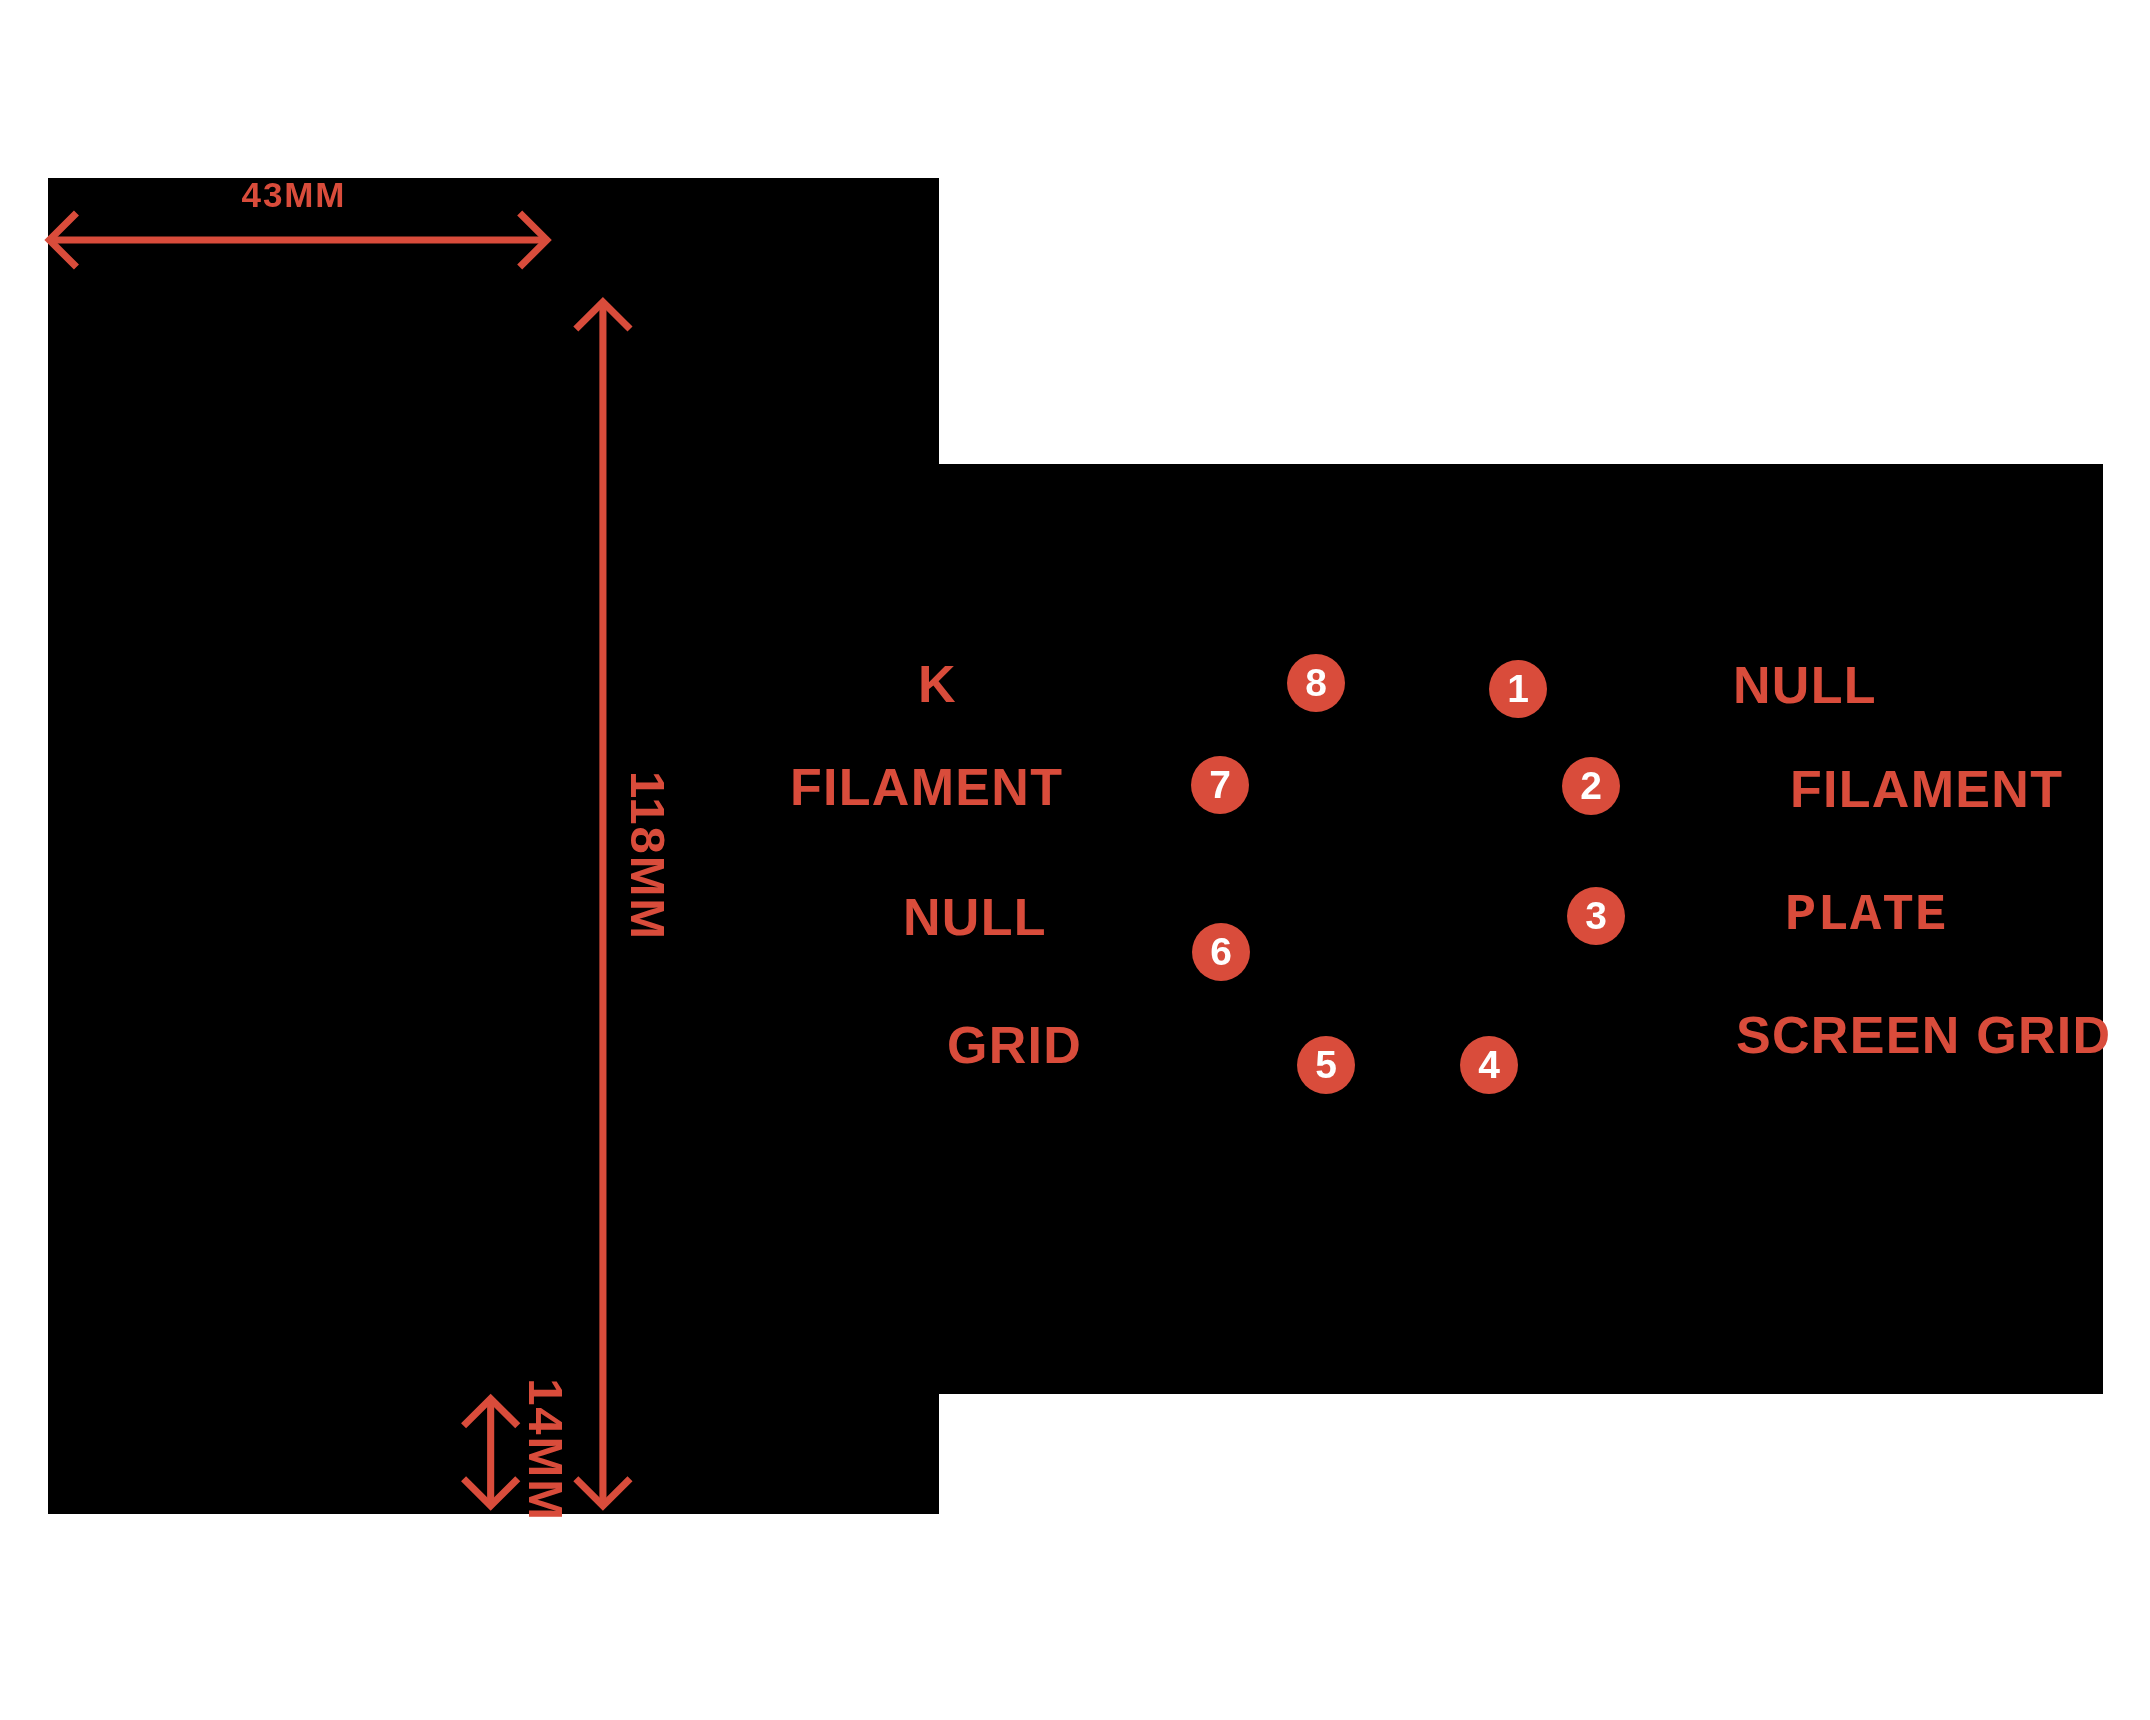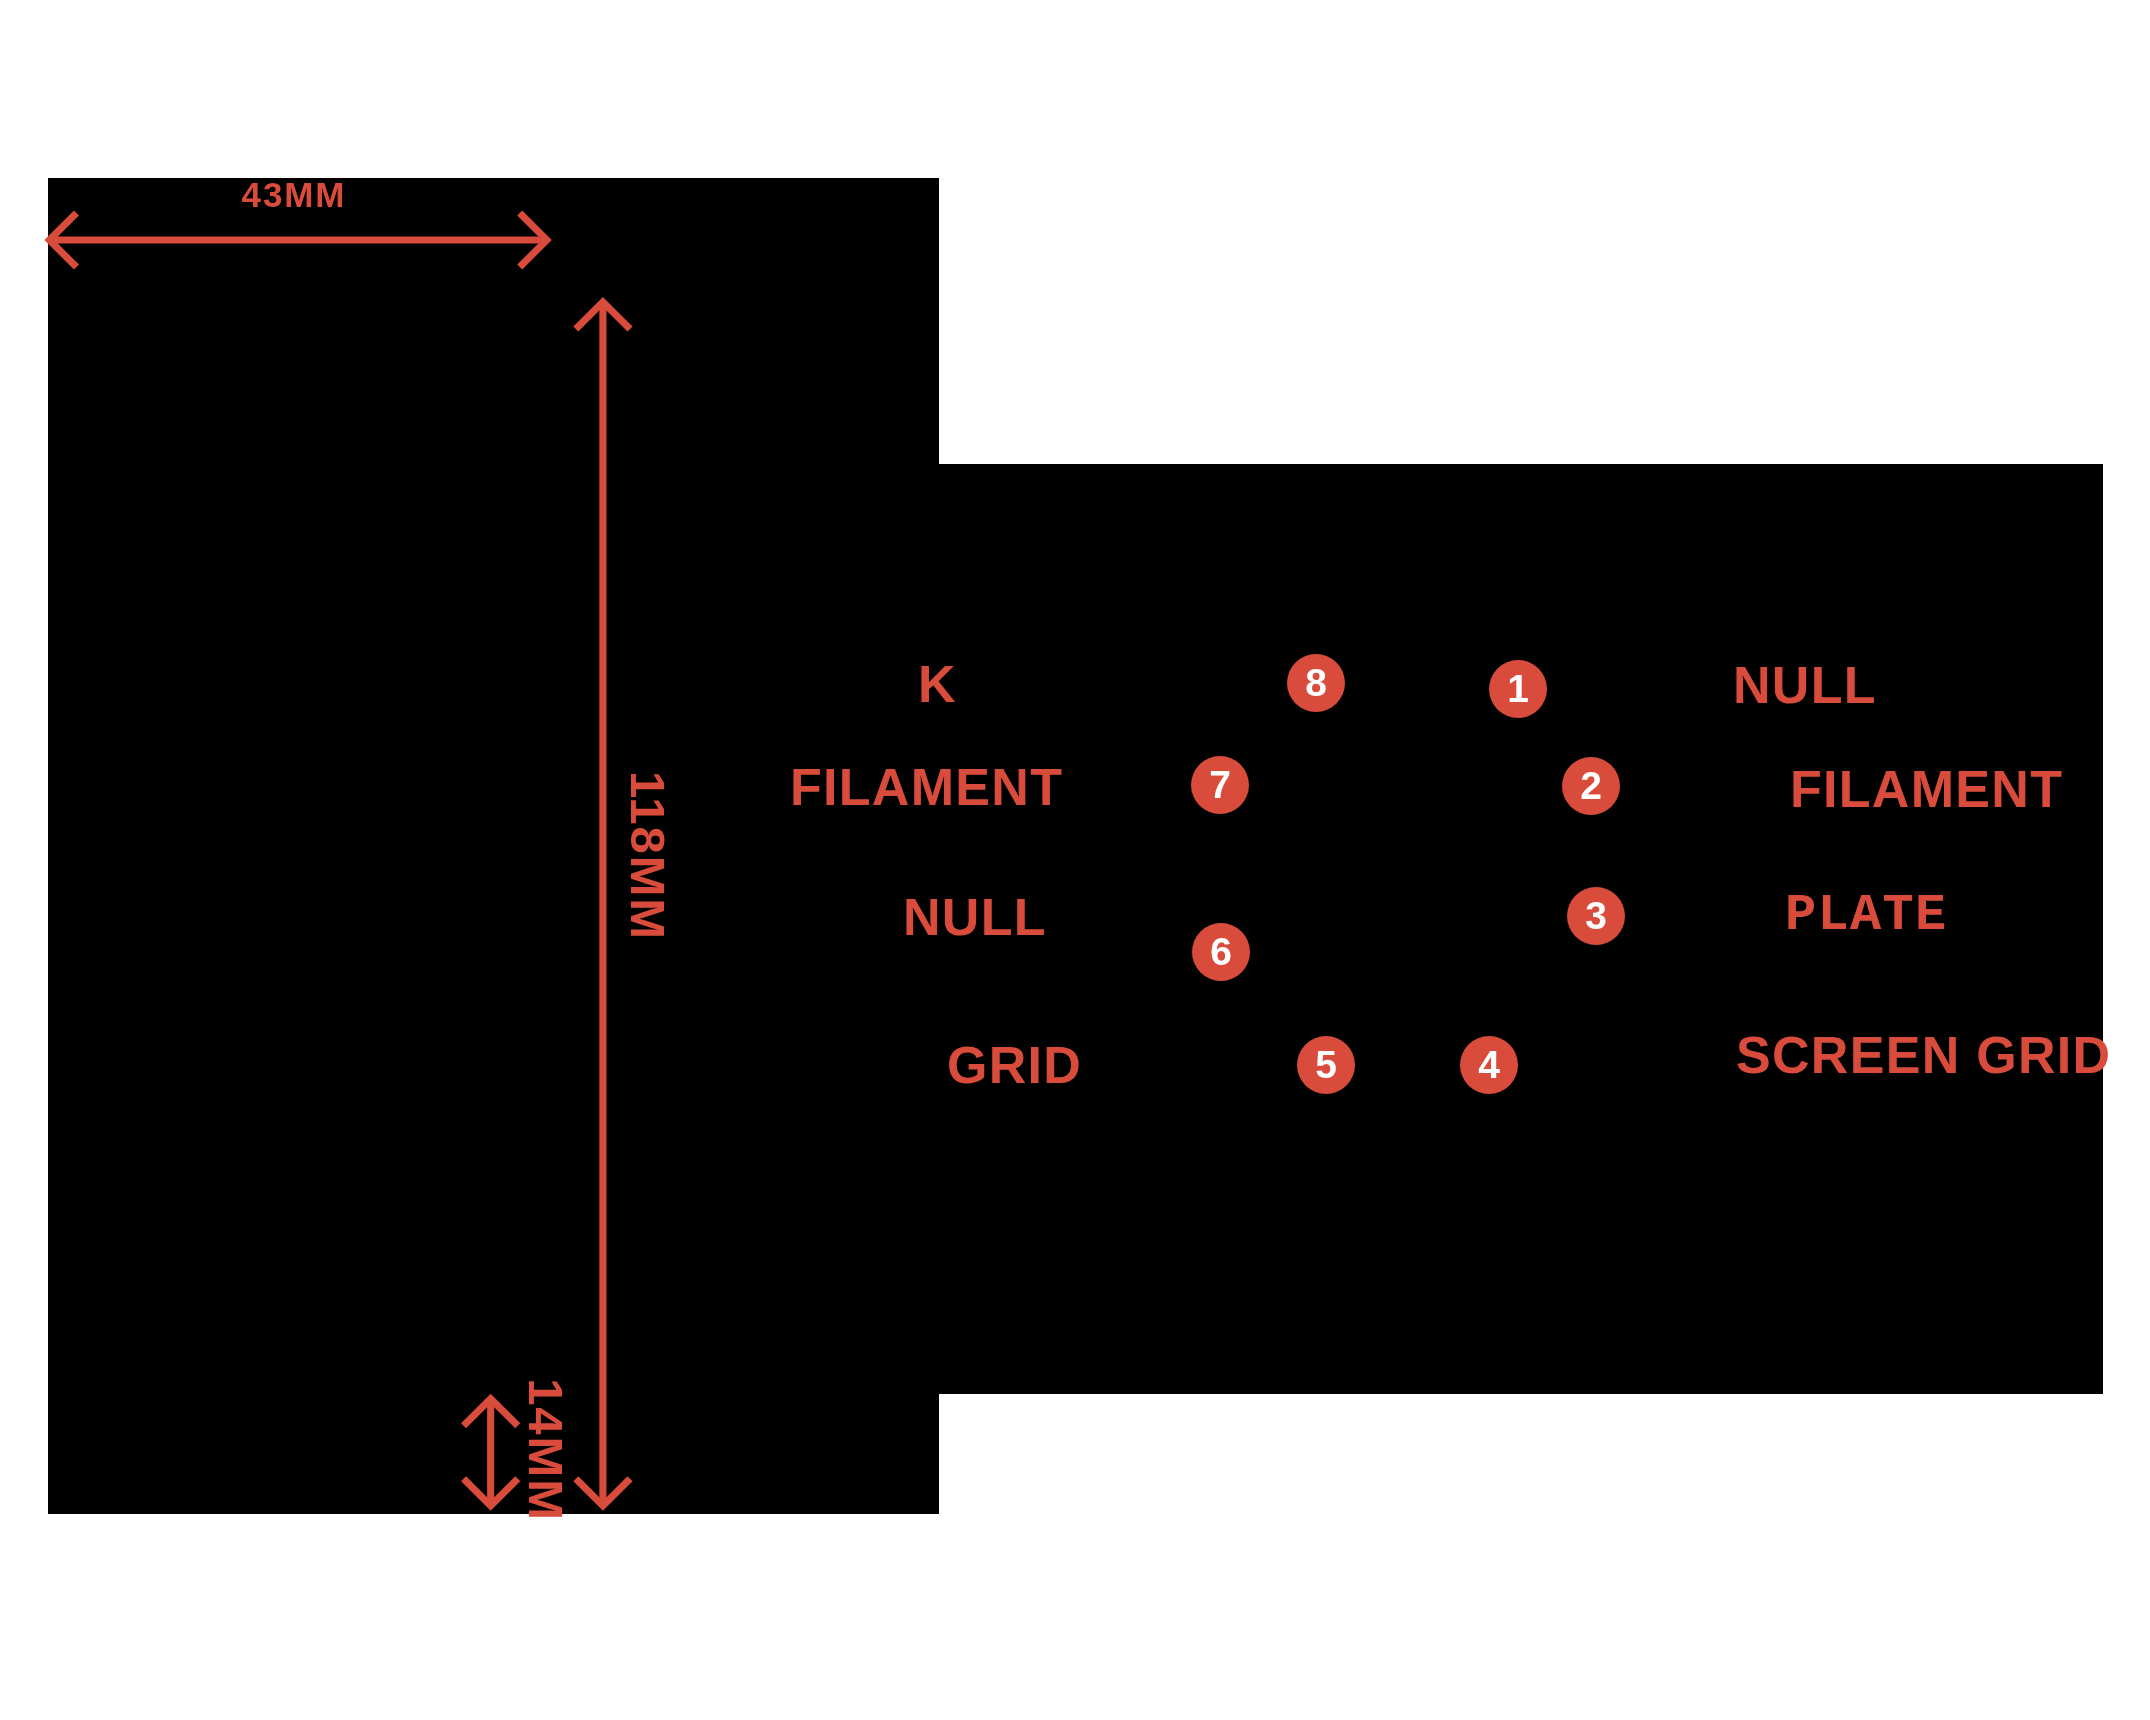"GRID" .lbl-grid { margin-top: 20px -> none }
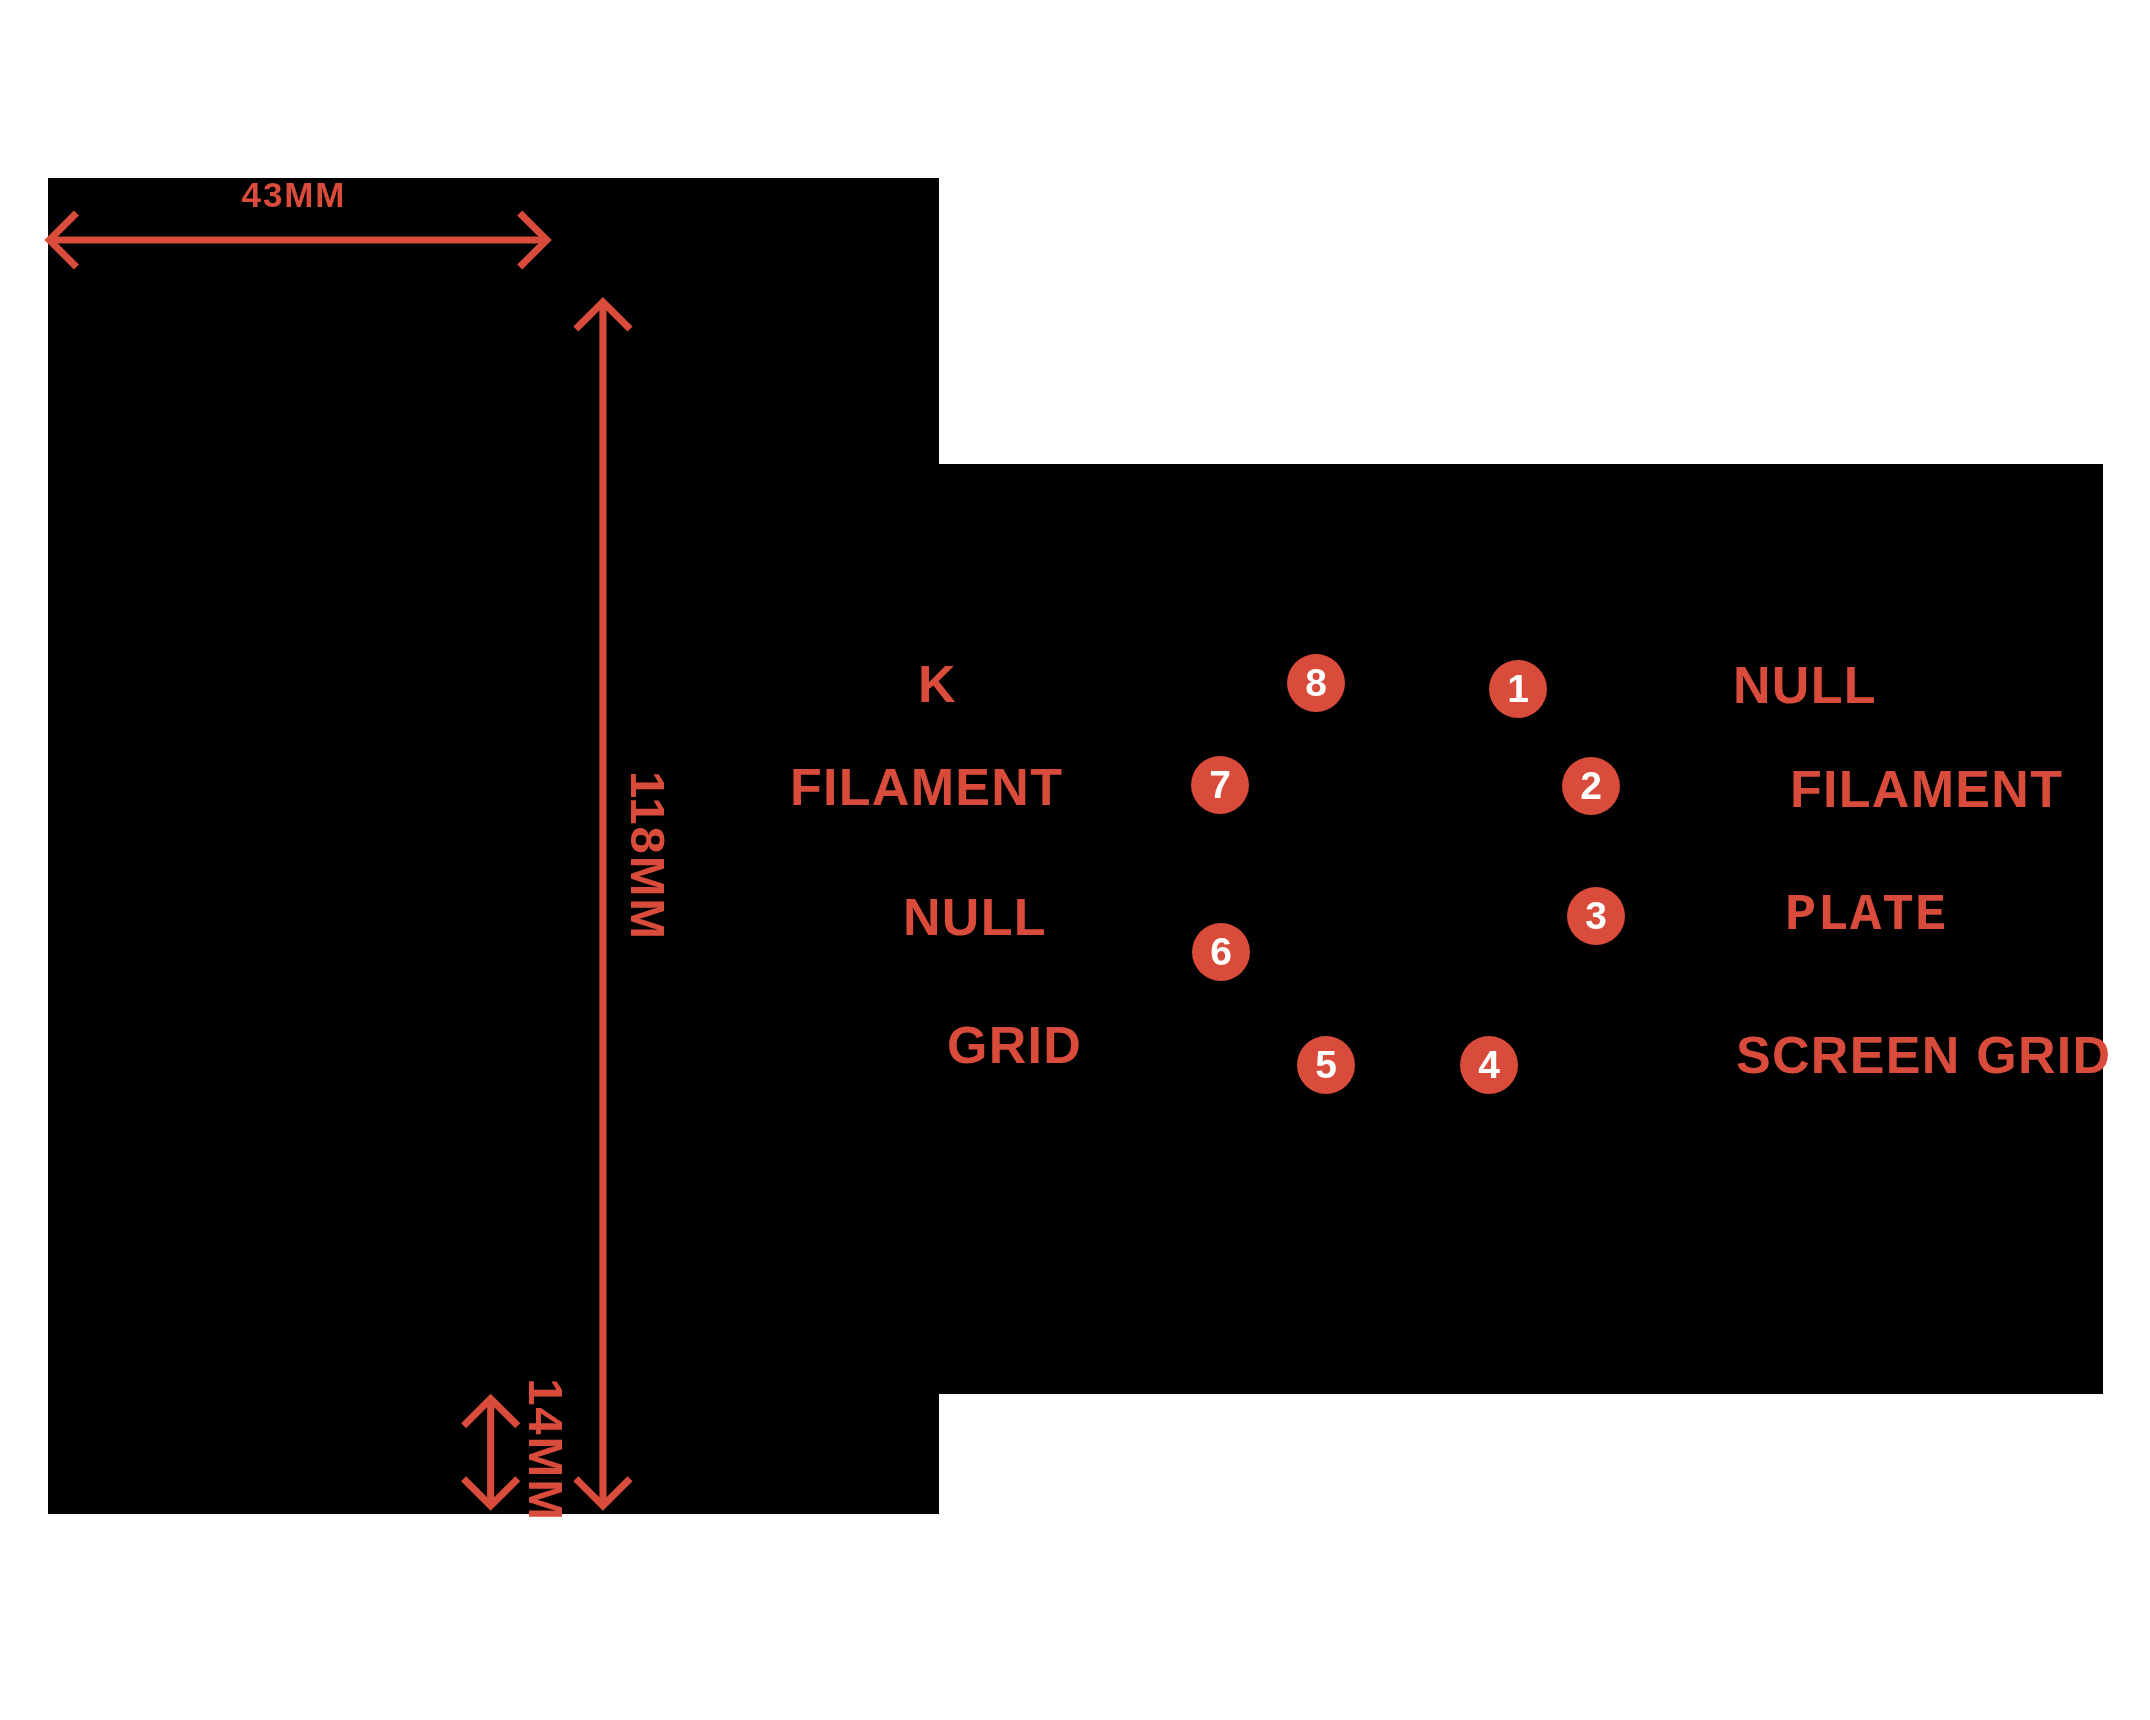"SCREEN GRID" .lbl-screen { margin-top: 20px -> none }
